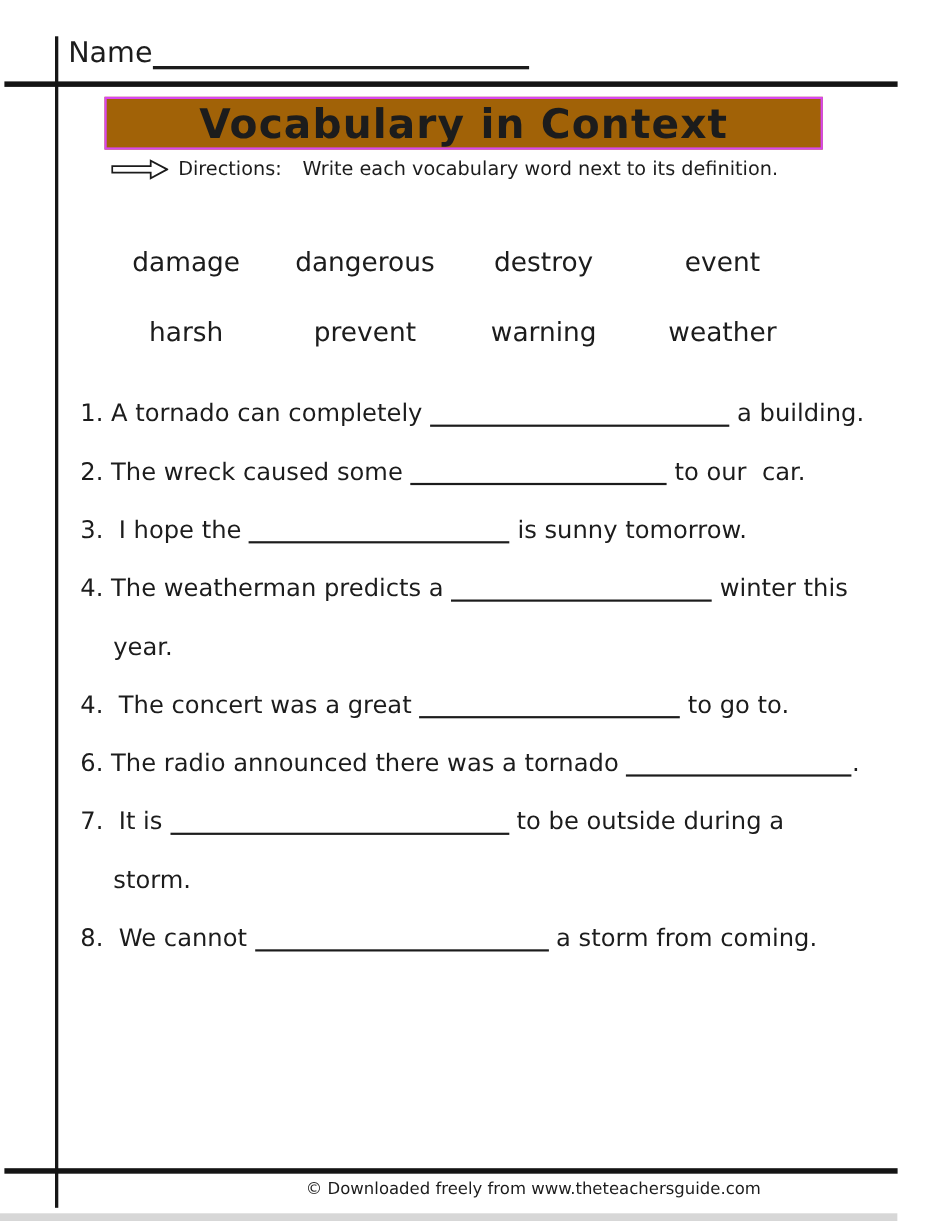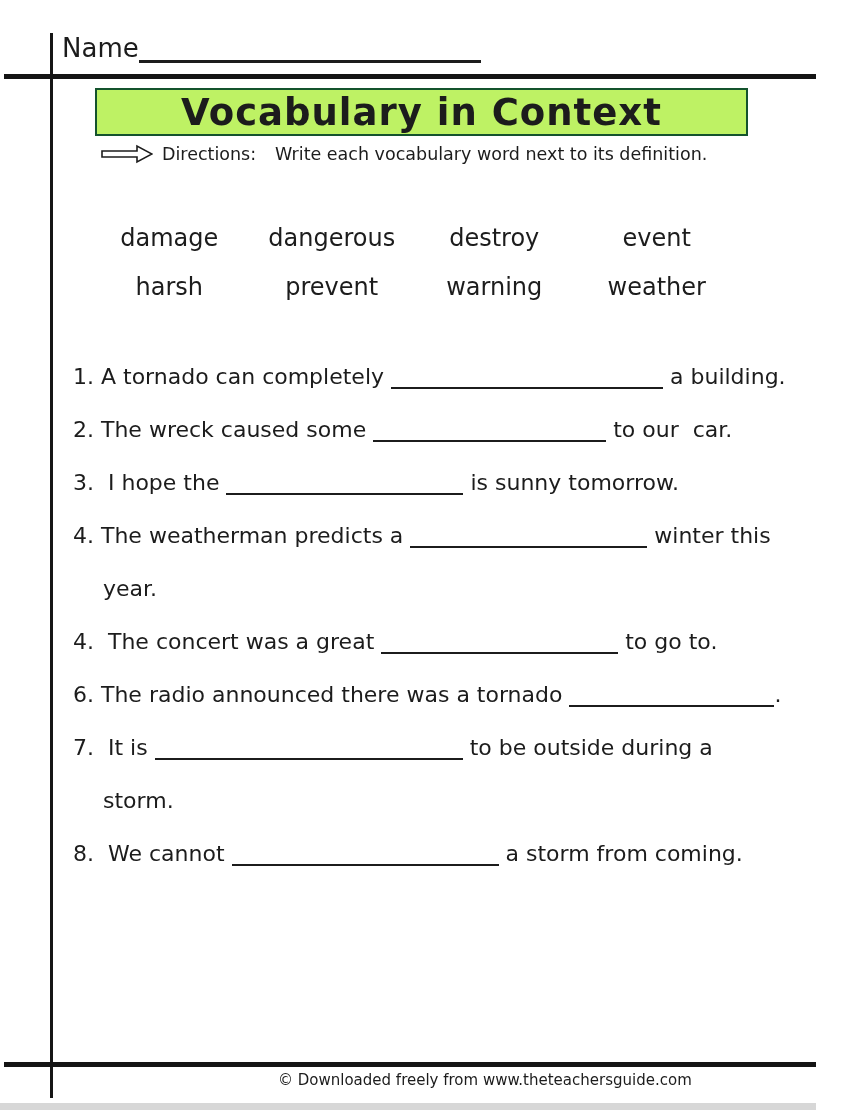"Vocabulary in Context" .title-box { background: #bef264 -> #a16207; border: 2px solid #14532d -> 2px solid #d946ef }
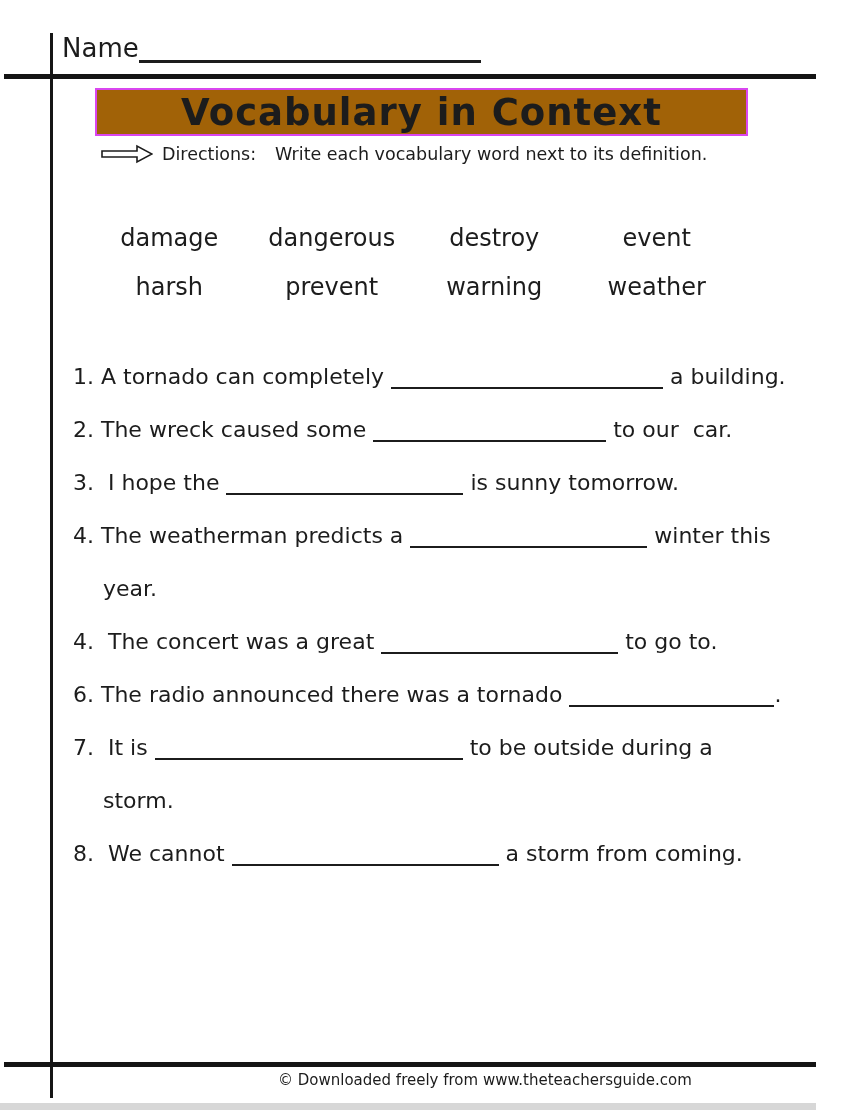"damage" .word-bank { row-gap: 21px -> 36px }
